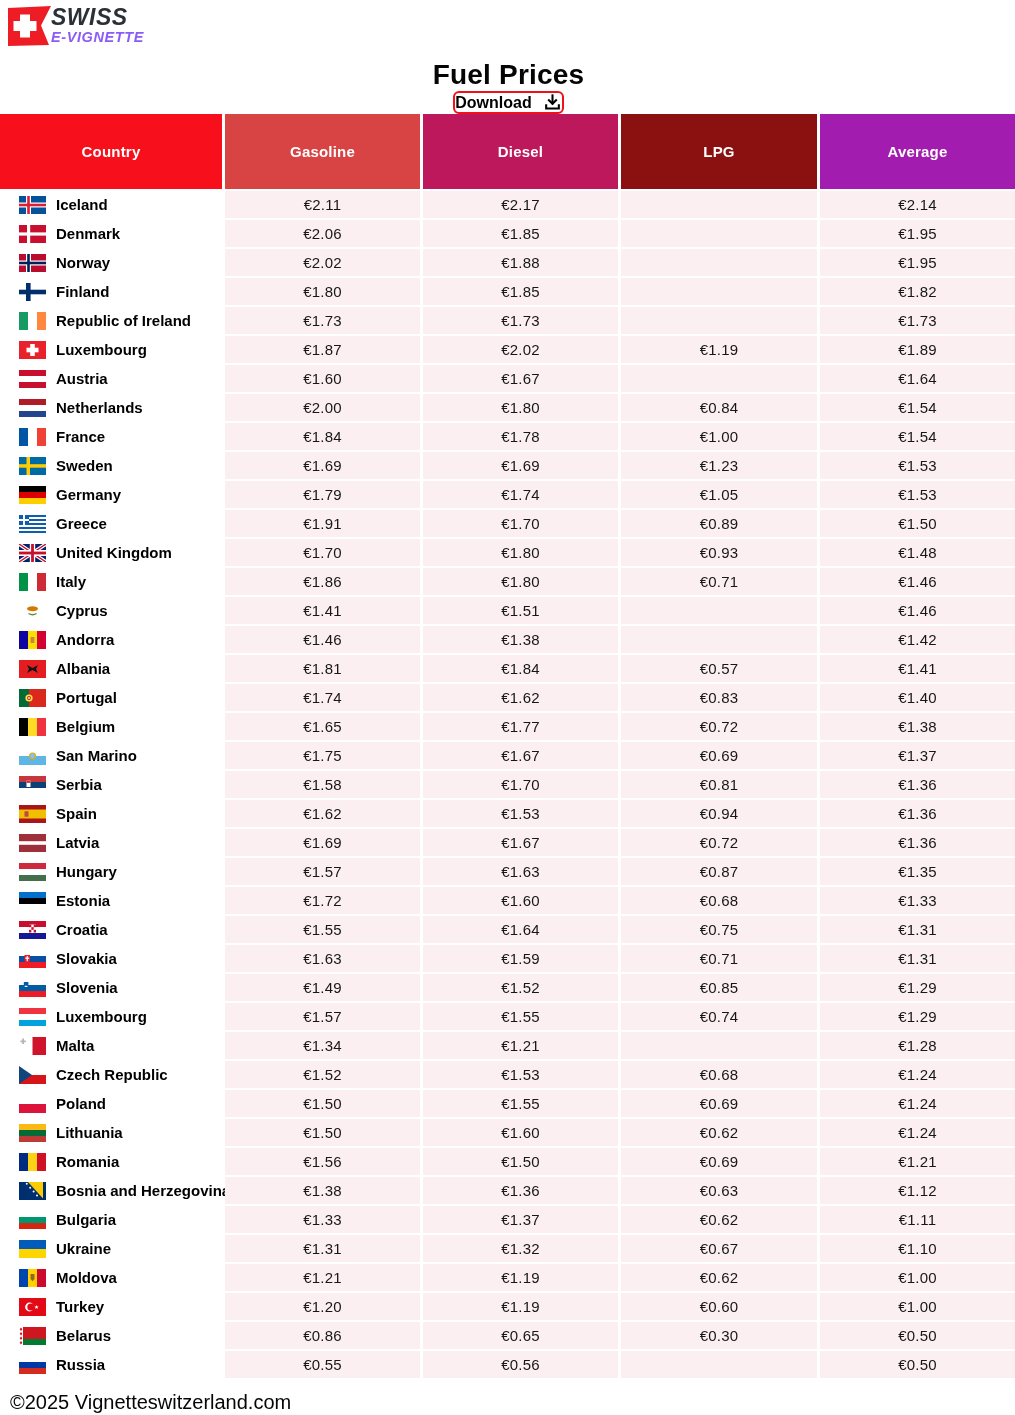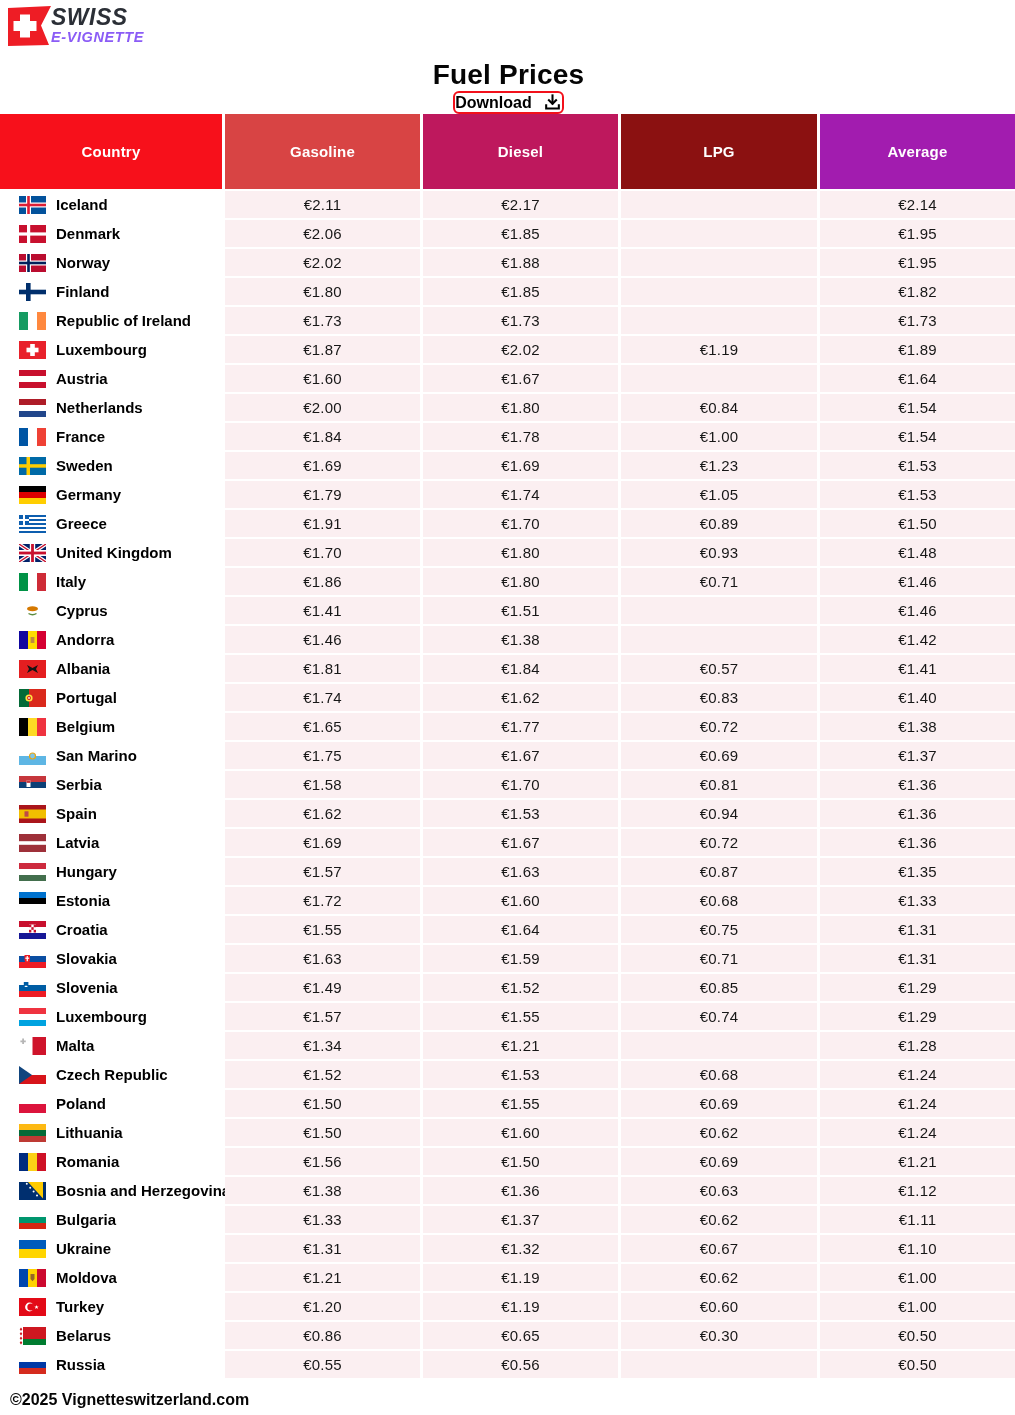"©2025 Vignetteswitzerland.com" .footer { font-size: 16px -> 20px; font-weight: 700 -> 400 }
